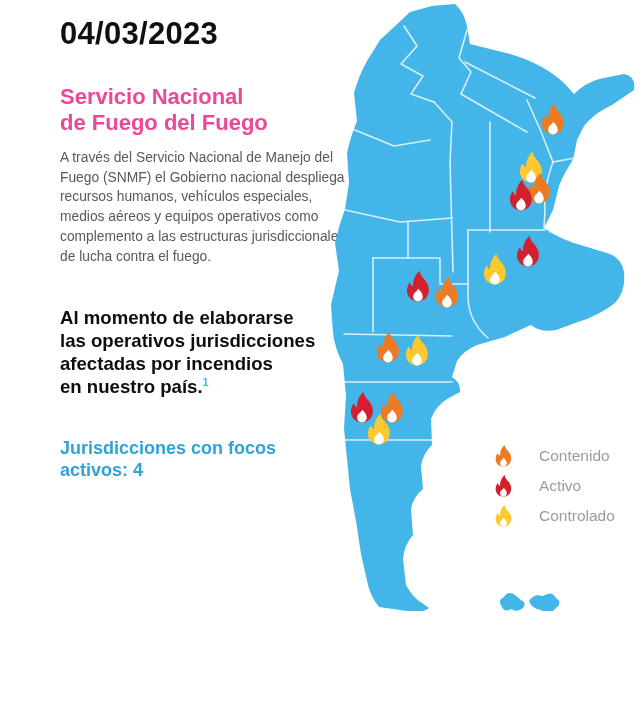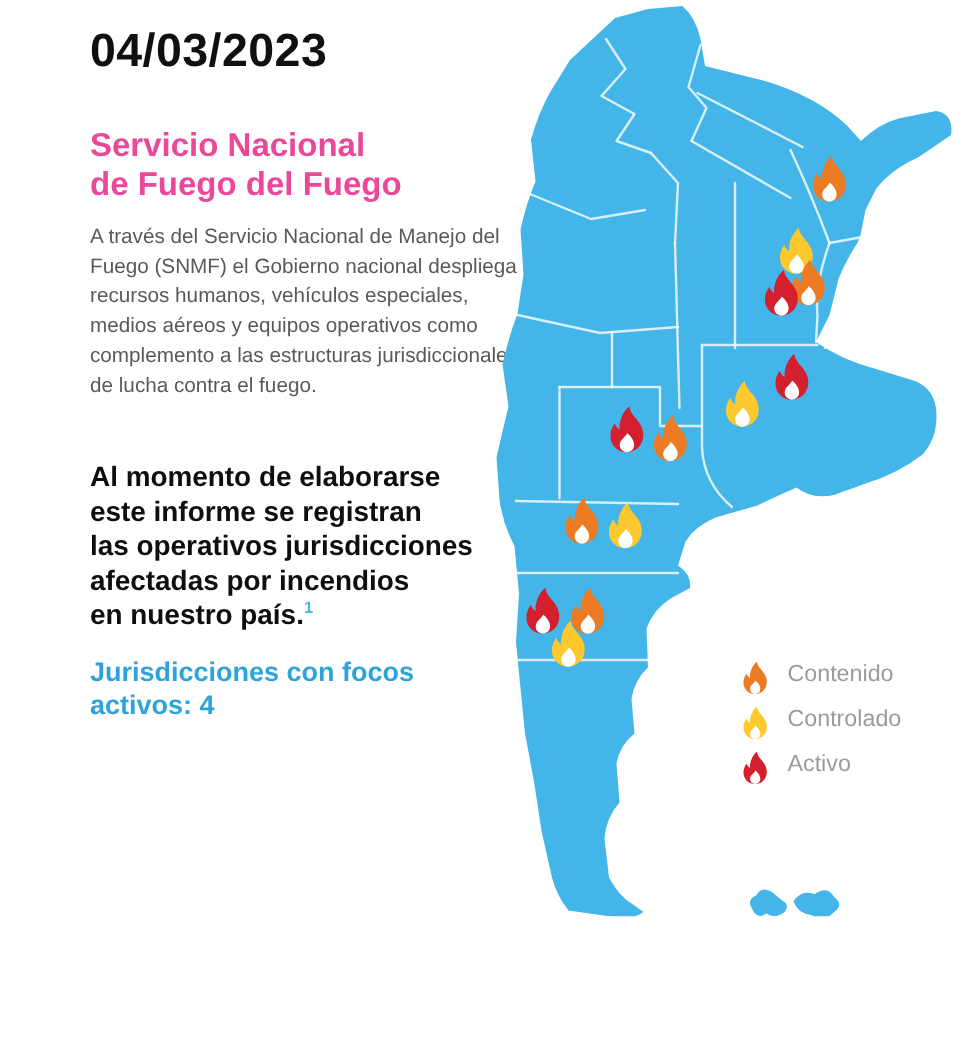"este informe se registran" span.ln { html: <span>este informe se registran</span> -> none }
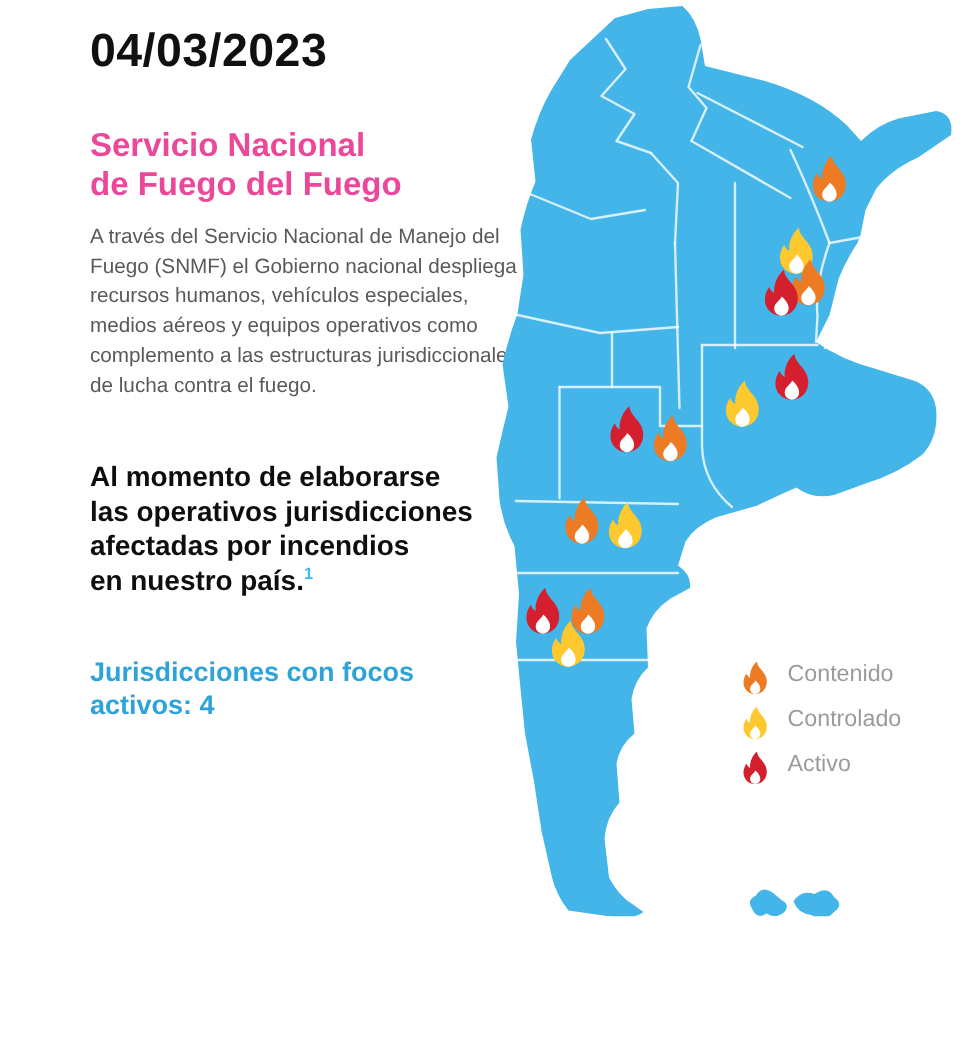"Contenido" .legend-row { align-items: flex-start -> center; gap: 12px -> 26px }
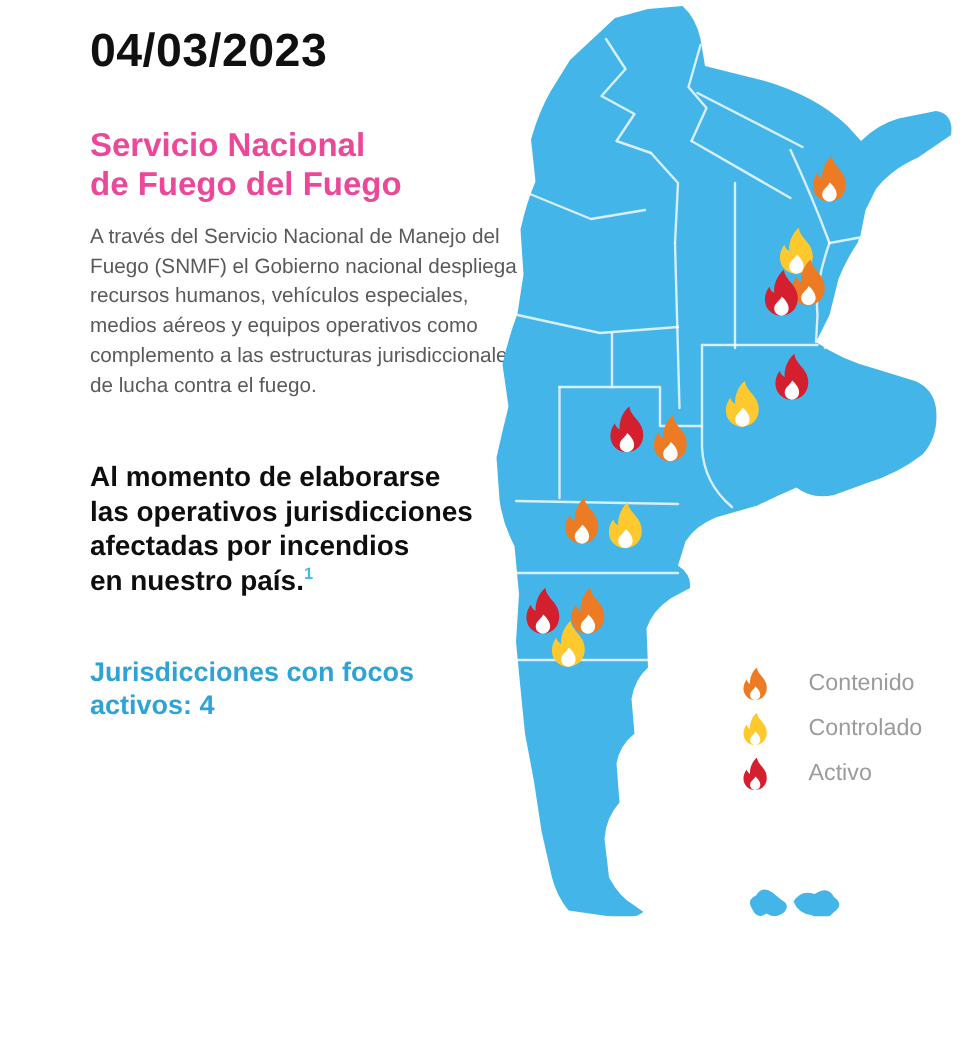"Controlado" div.legend-row { order: before "Activo" -> after "Activo" }
